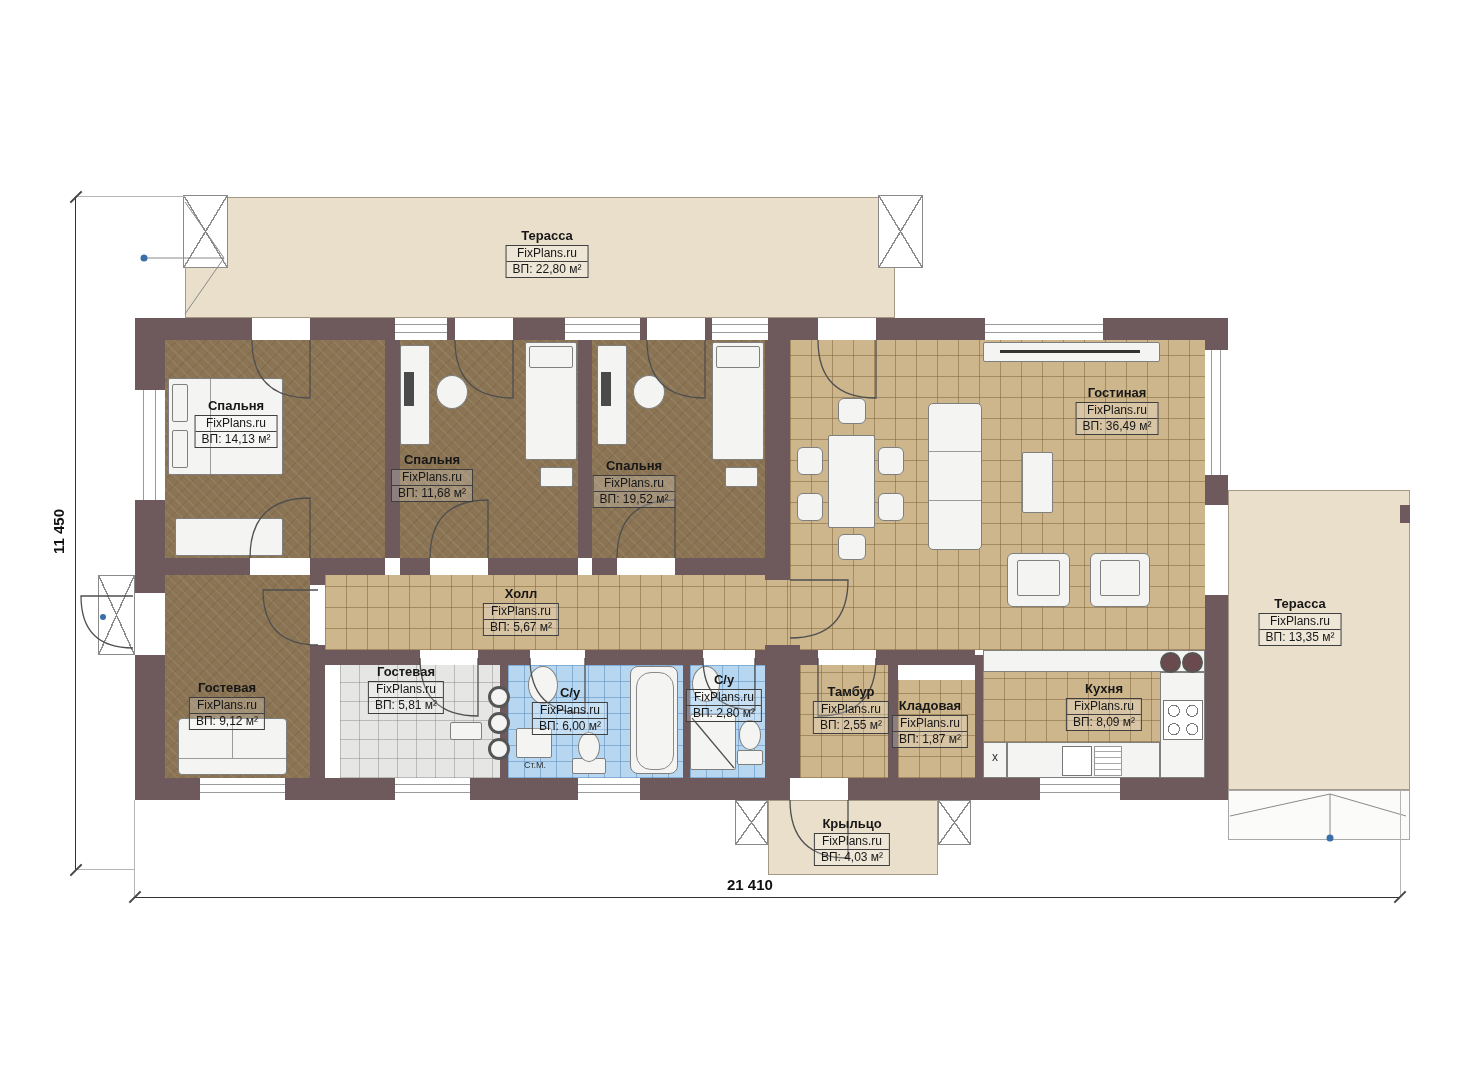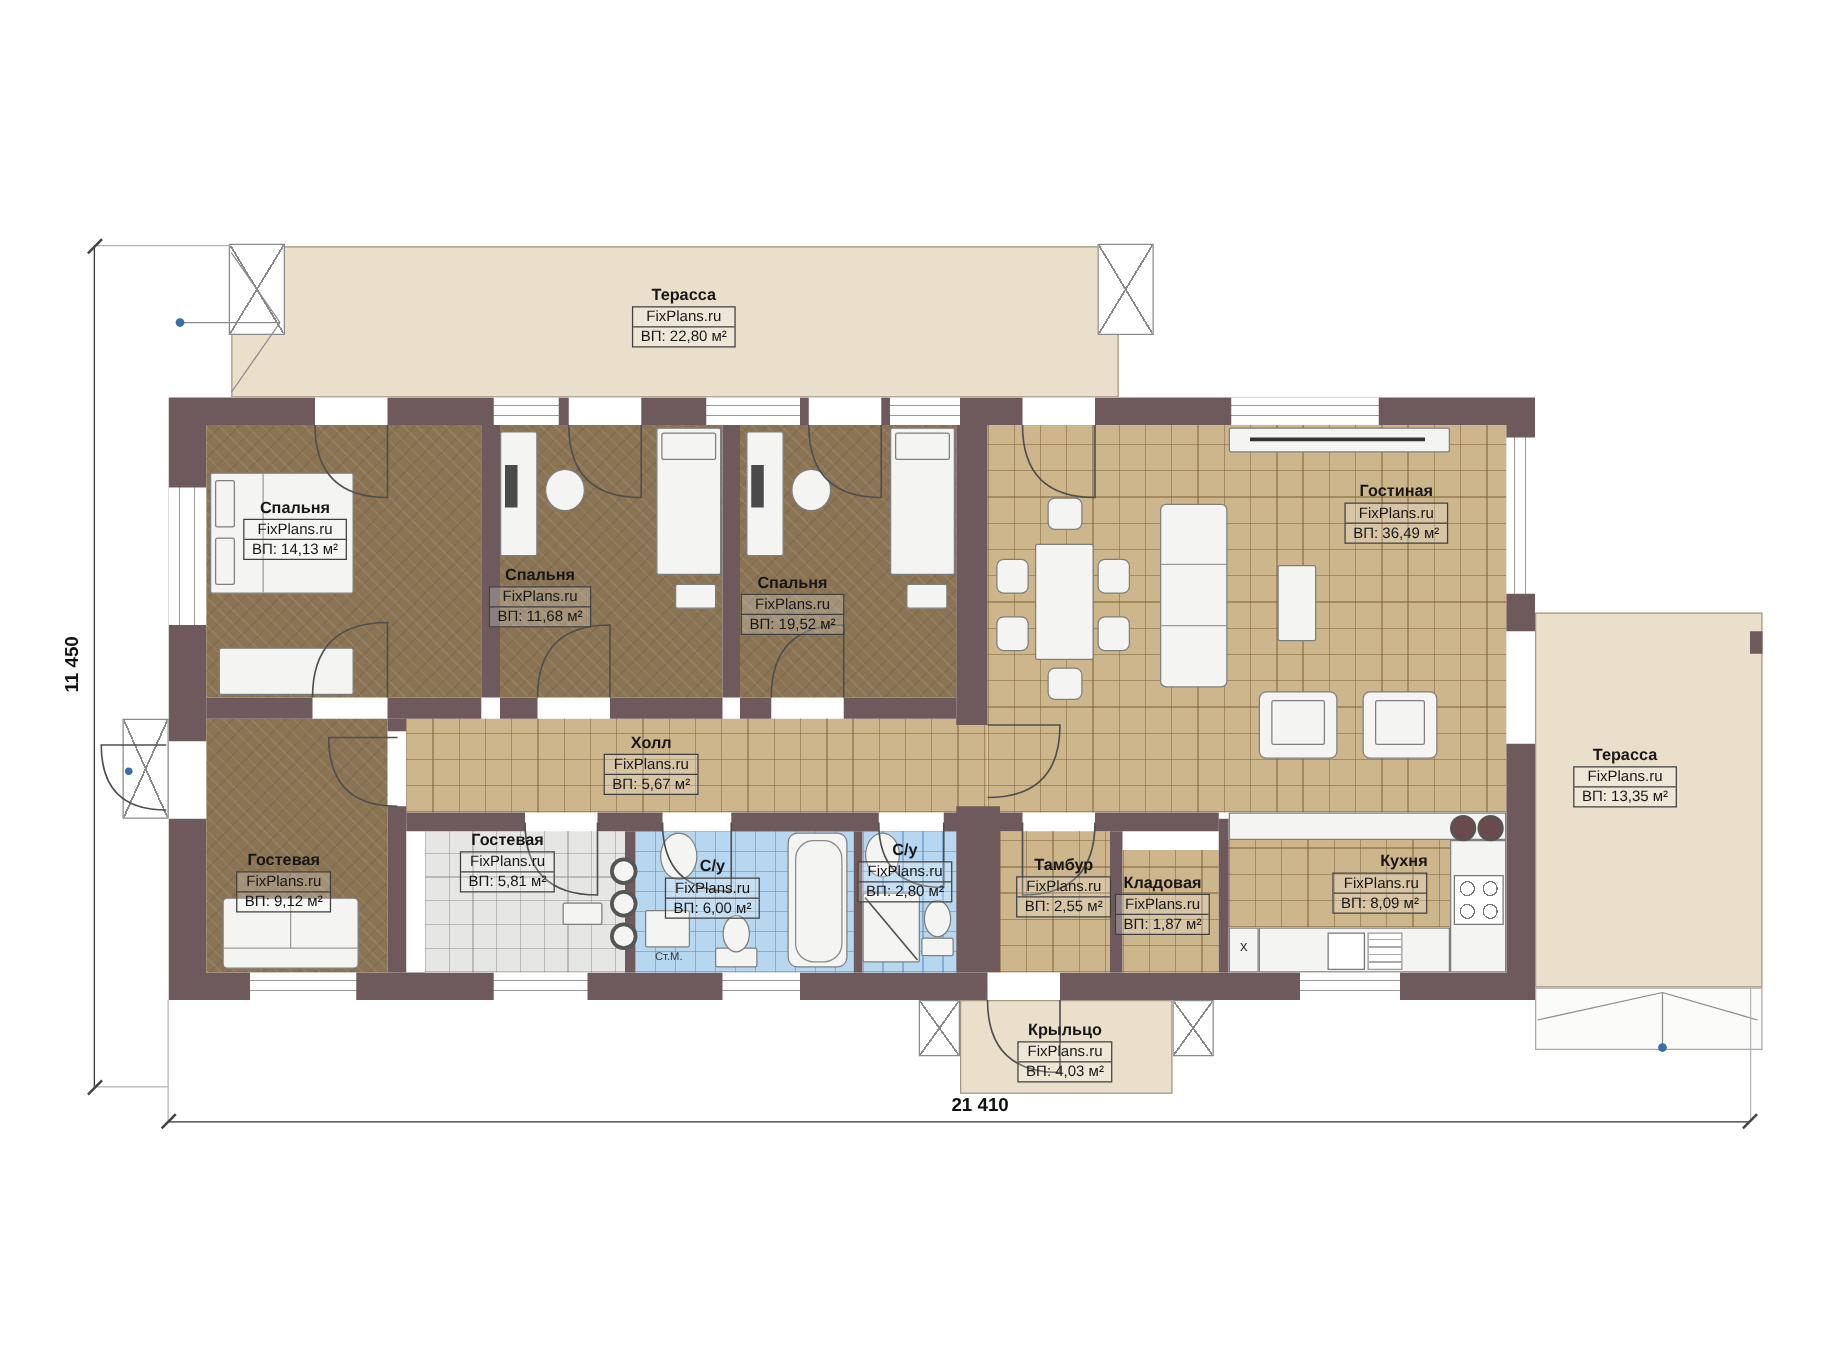"Кухня" div.room-label { text-align: right -> none }
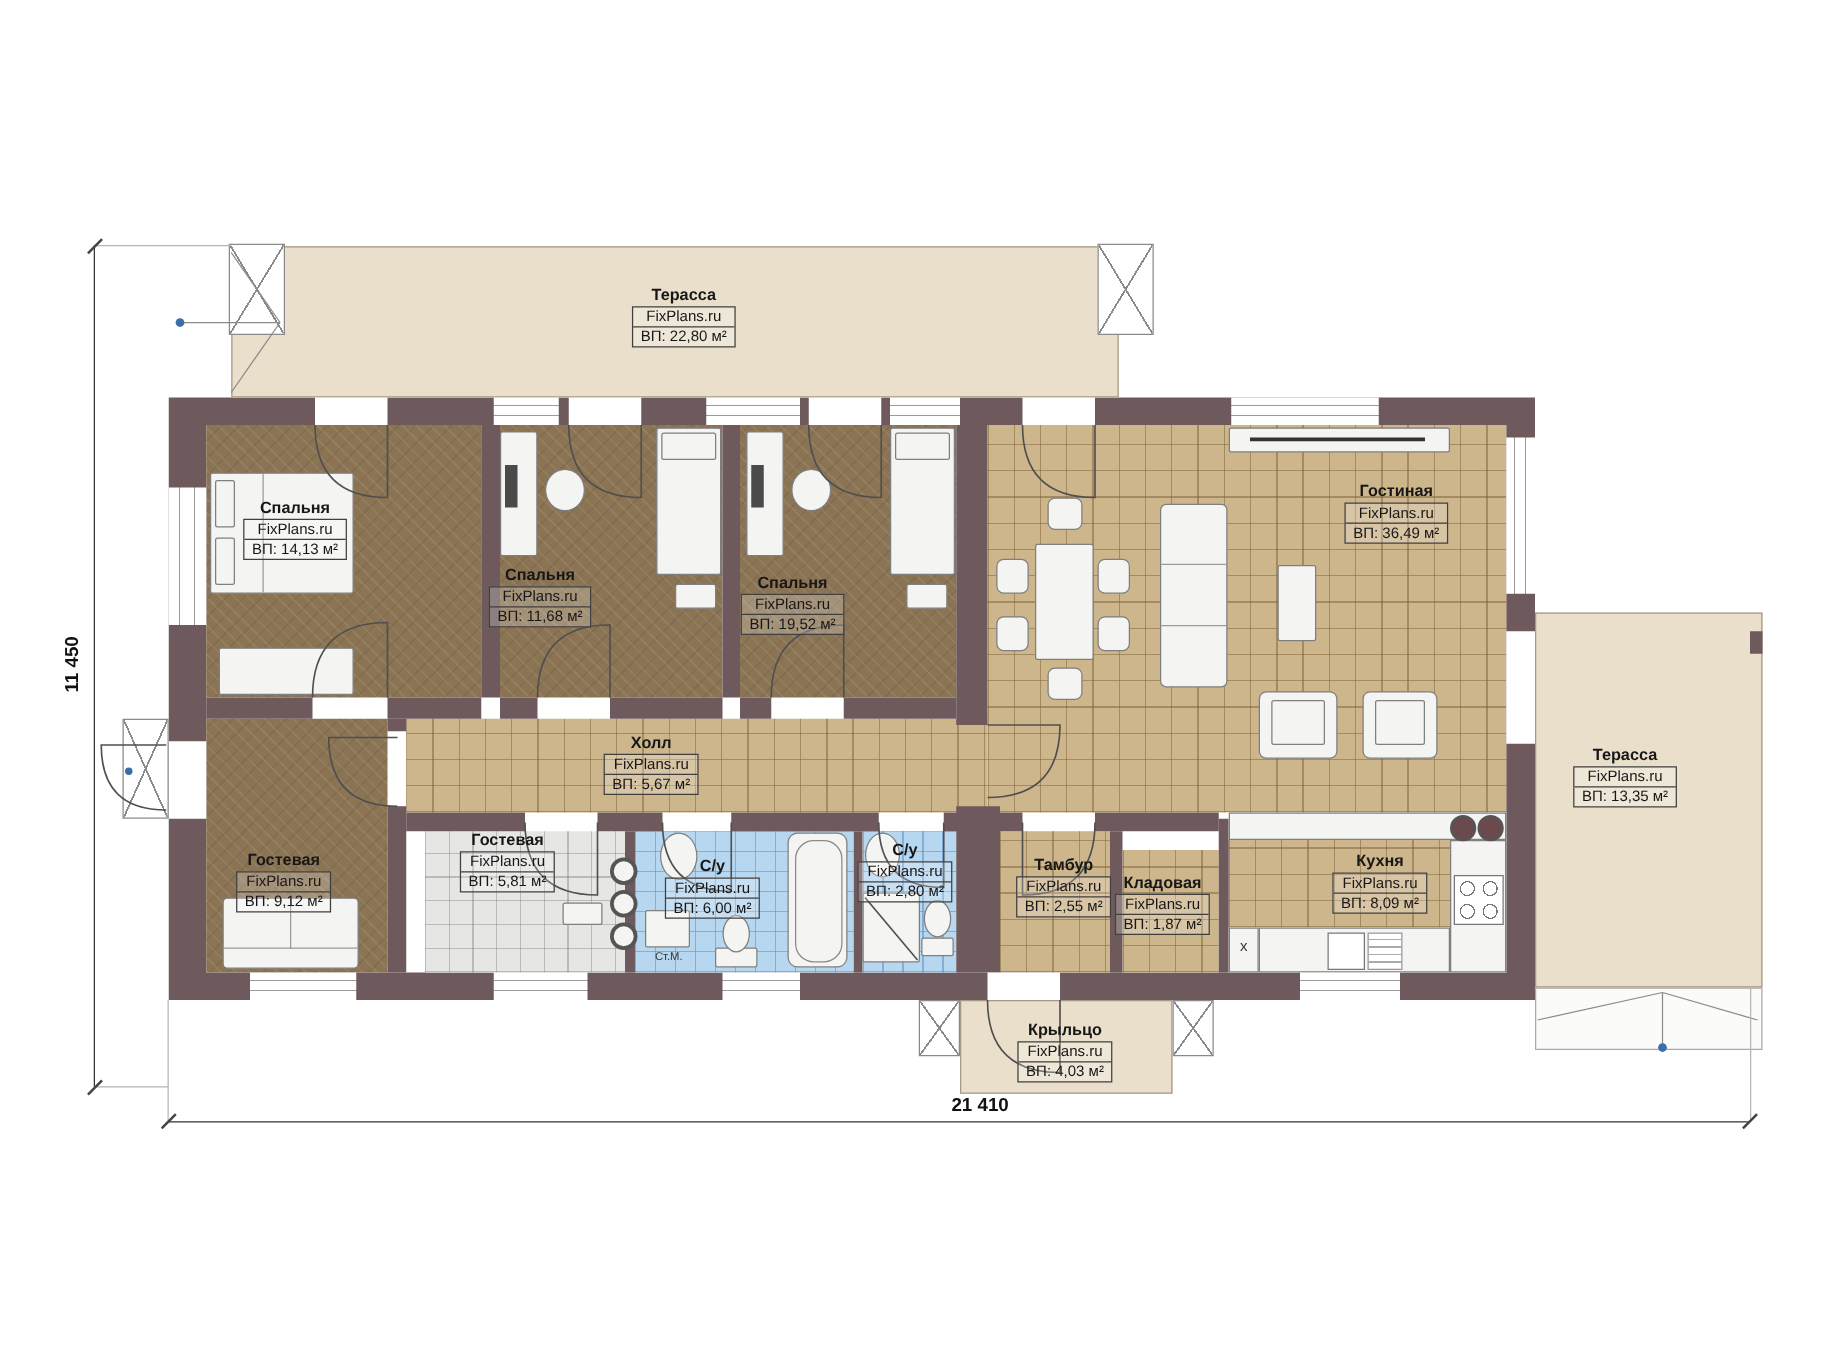"21 410" div.dimtext { text-align: right -> left }
